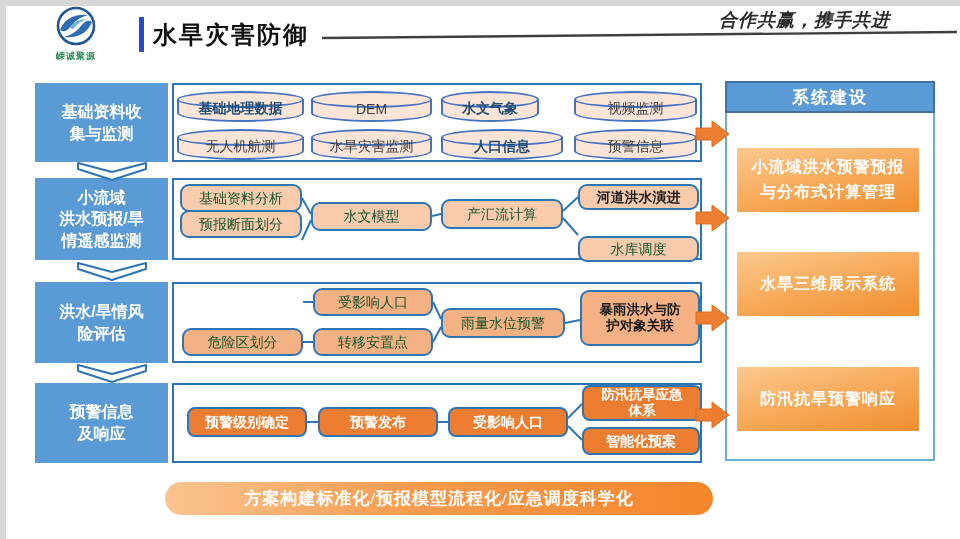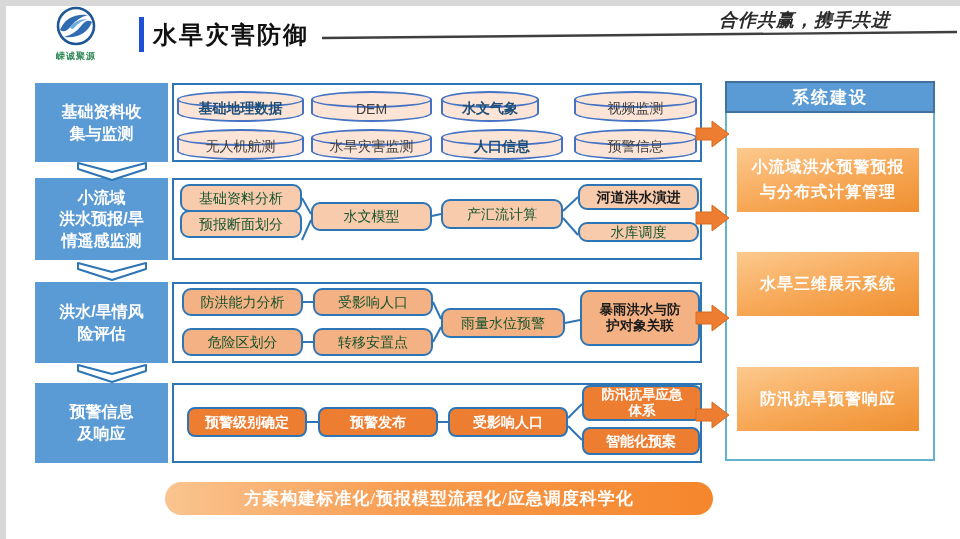"水库调度" div.pbox { height: 20px -> 26px; top: 222px -> 236px }
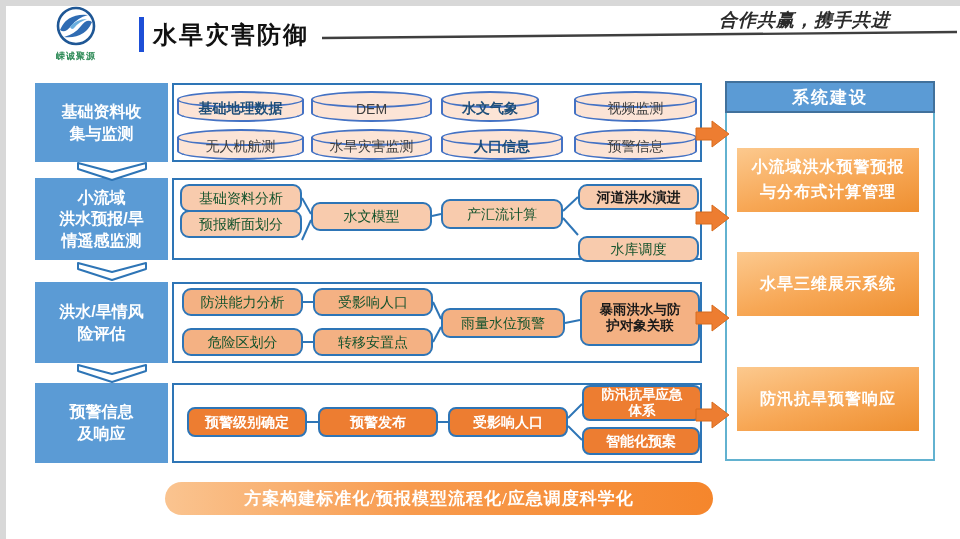"防洪能力分析" div.pbox { html: <div>防洪能力分析</div> -> none }
